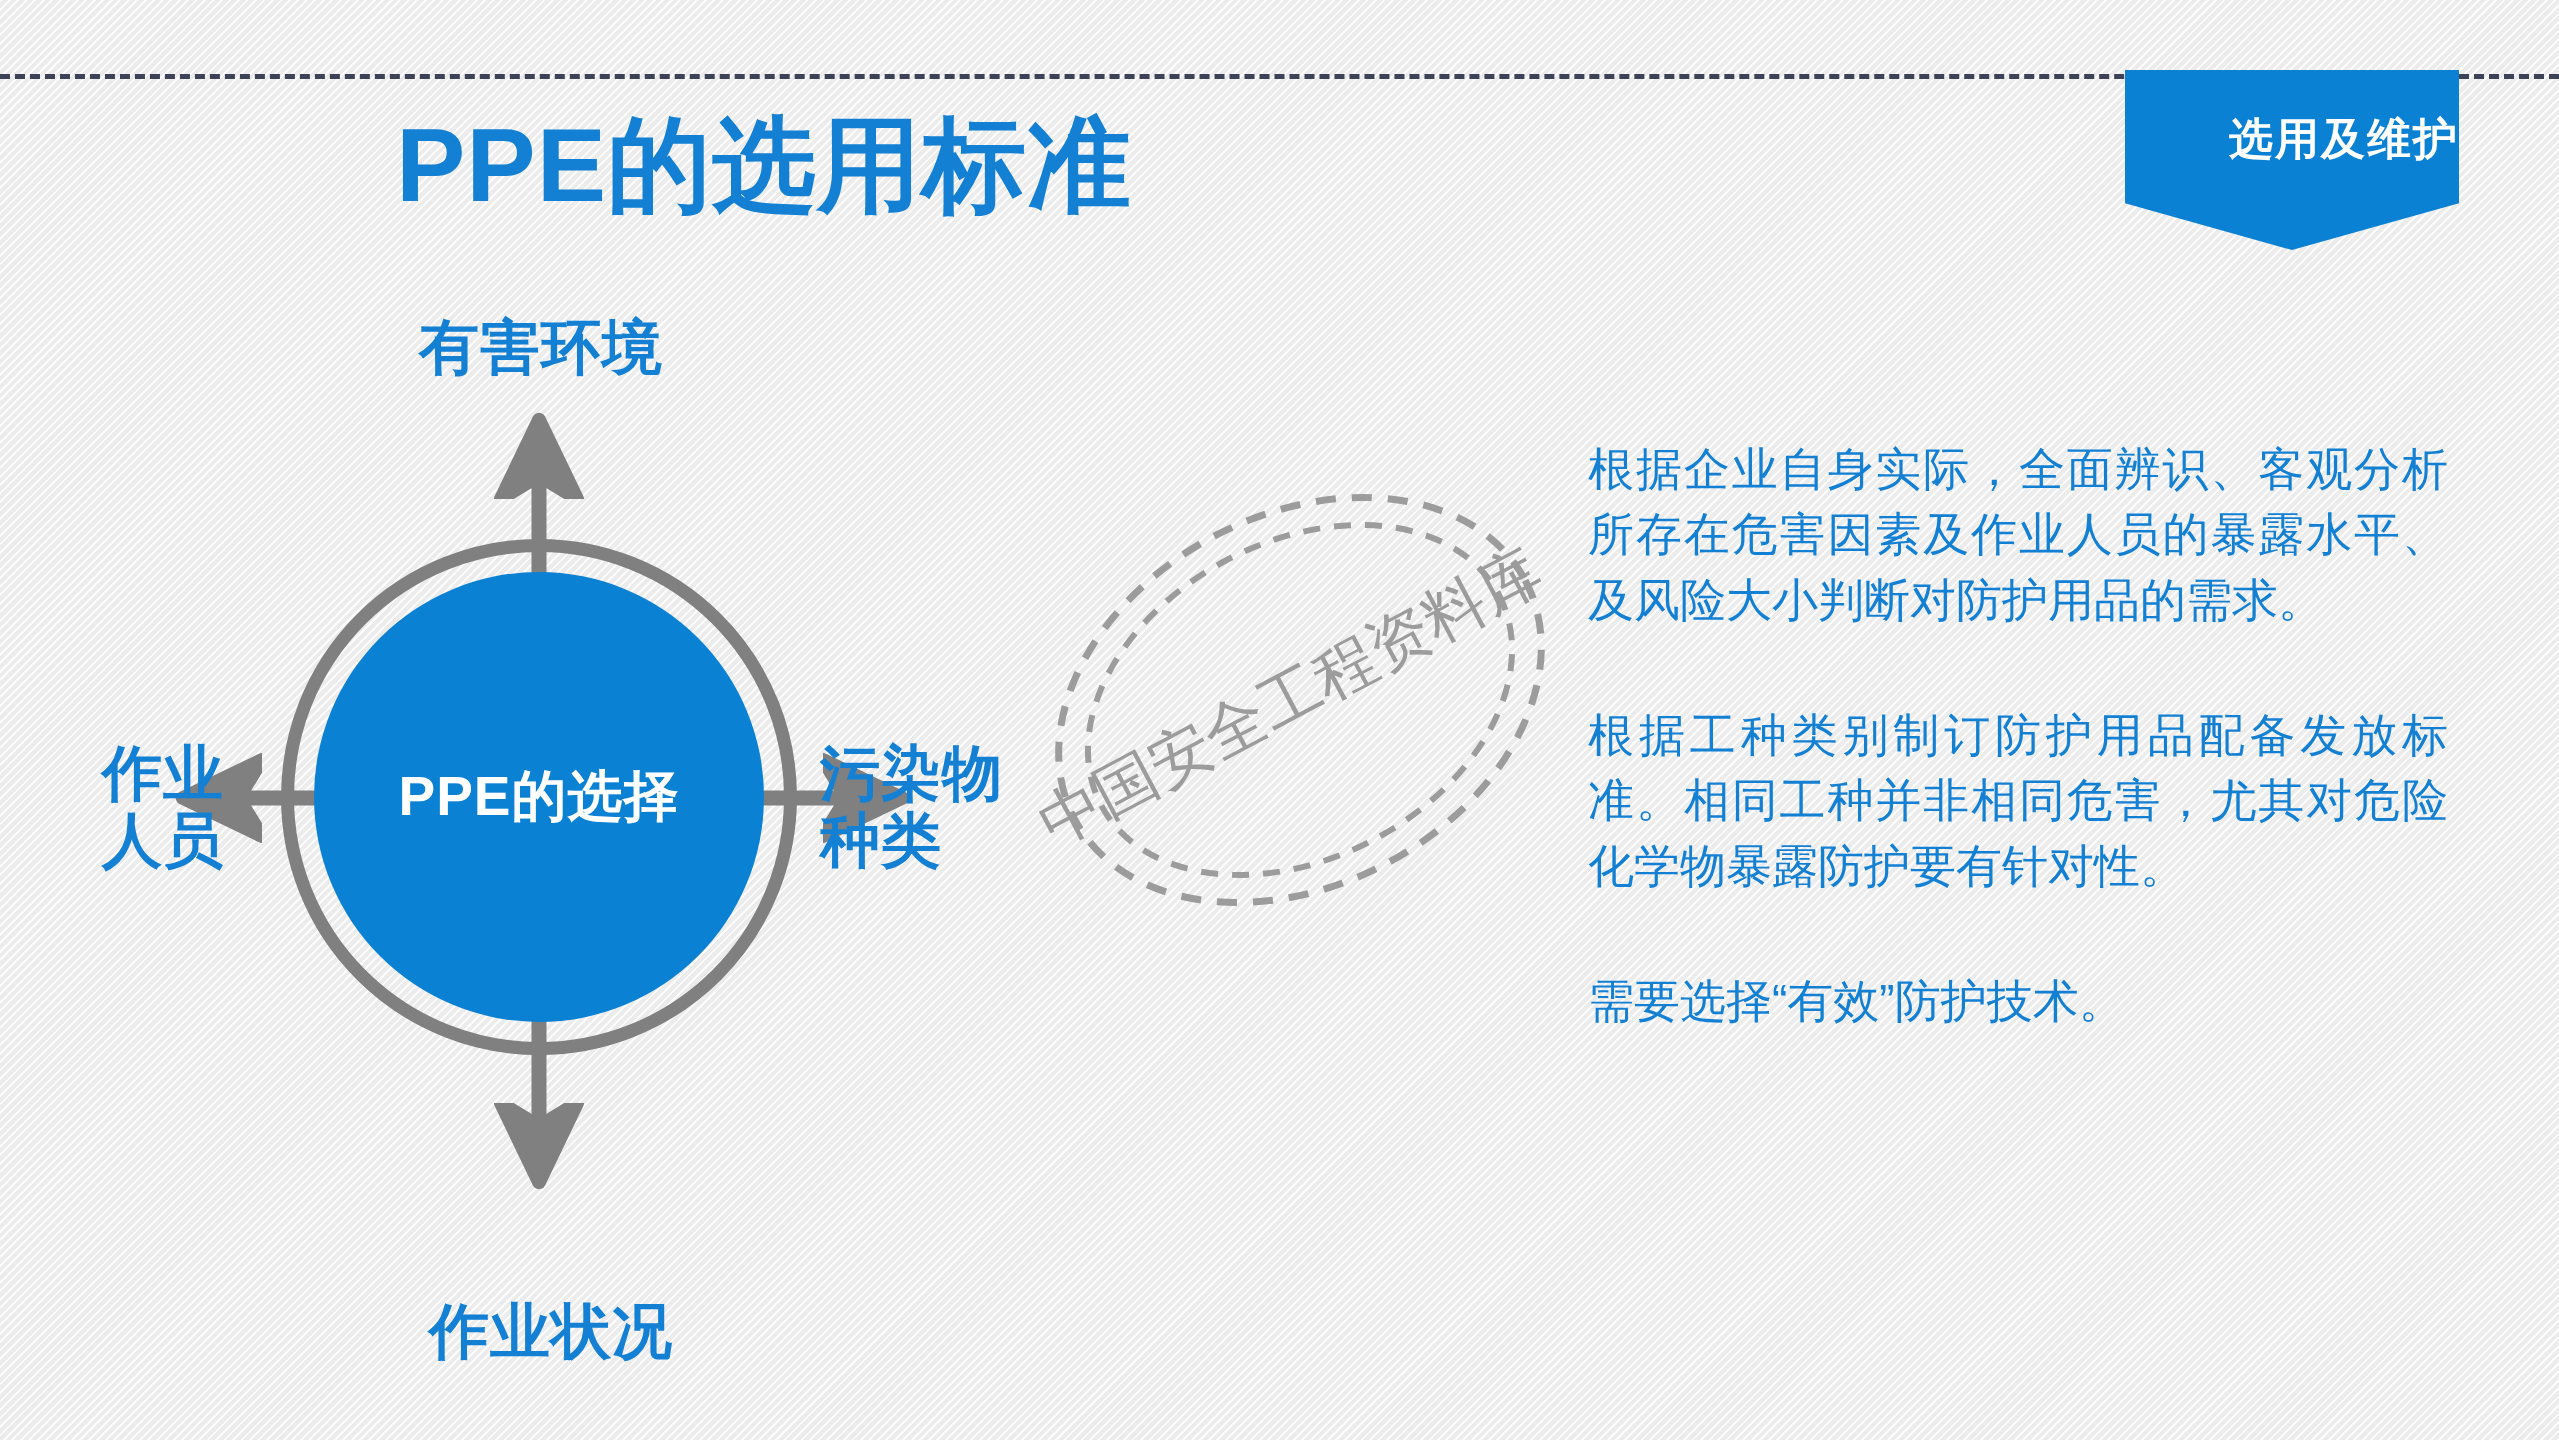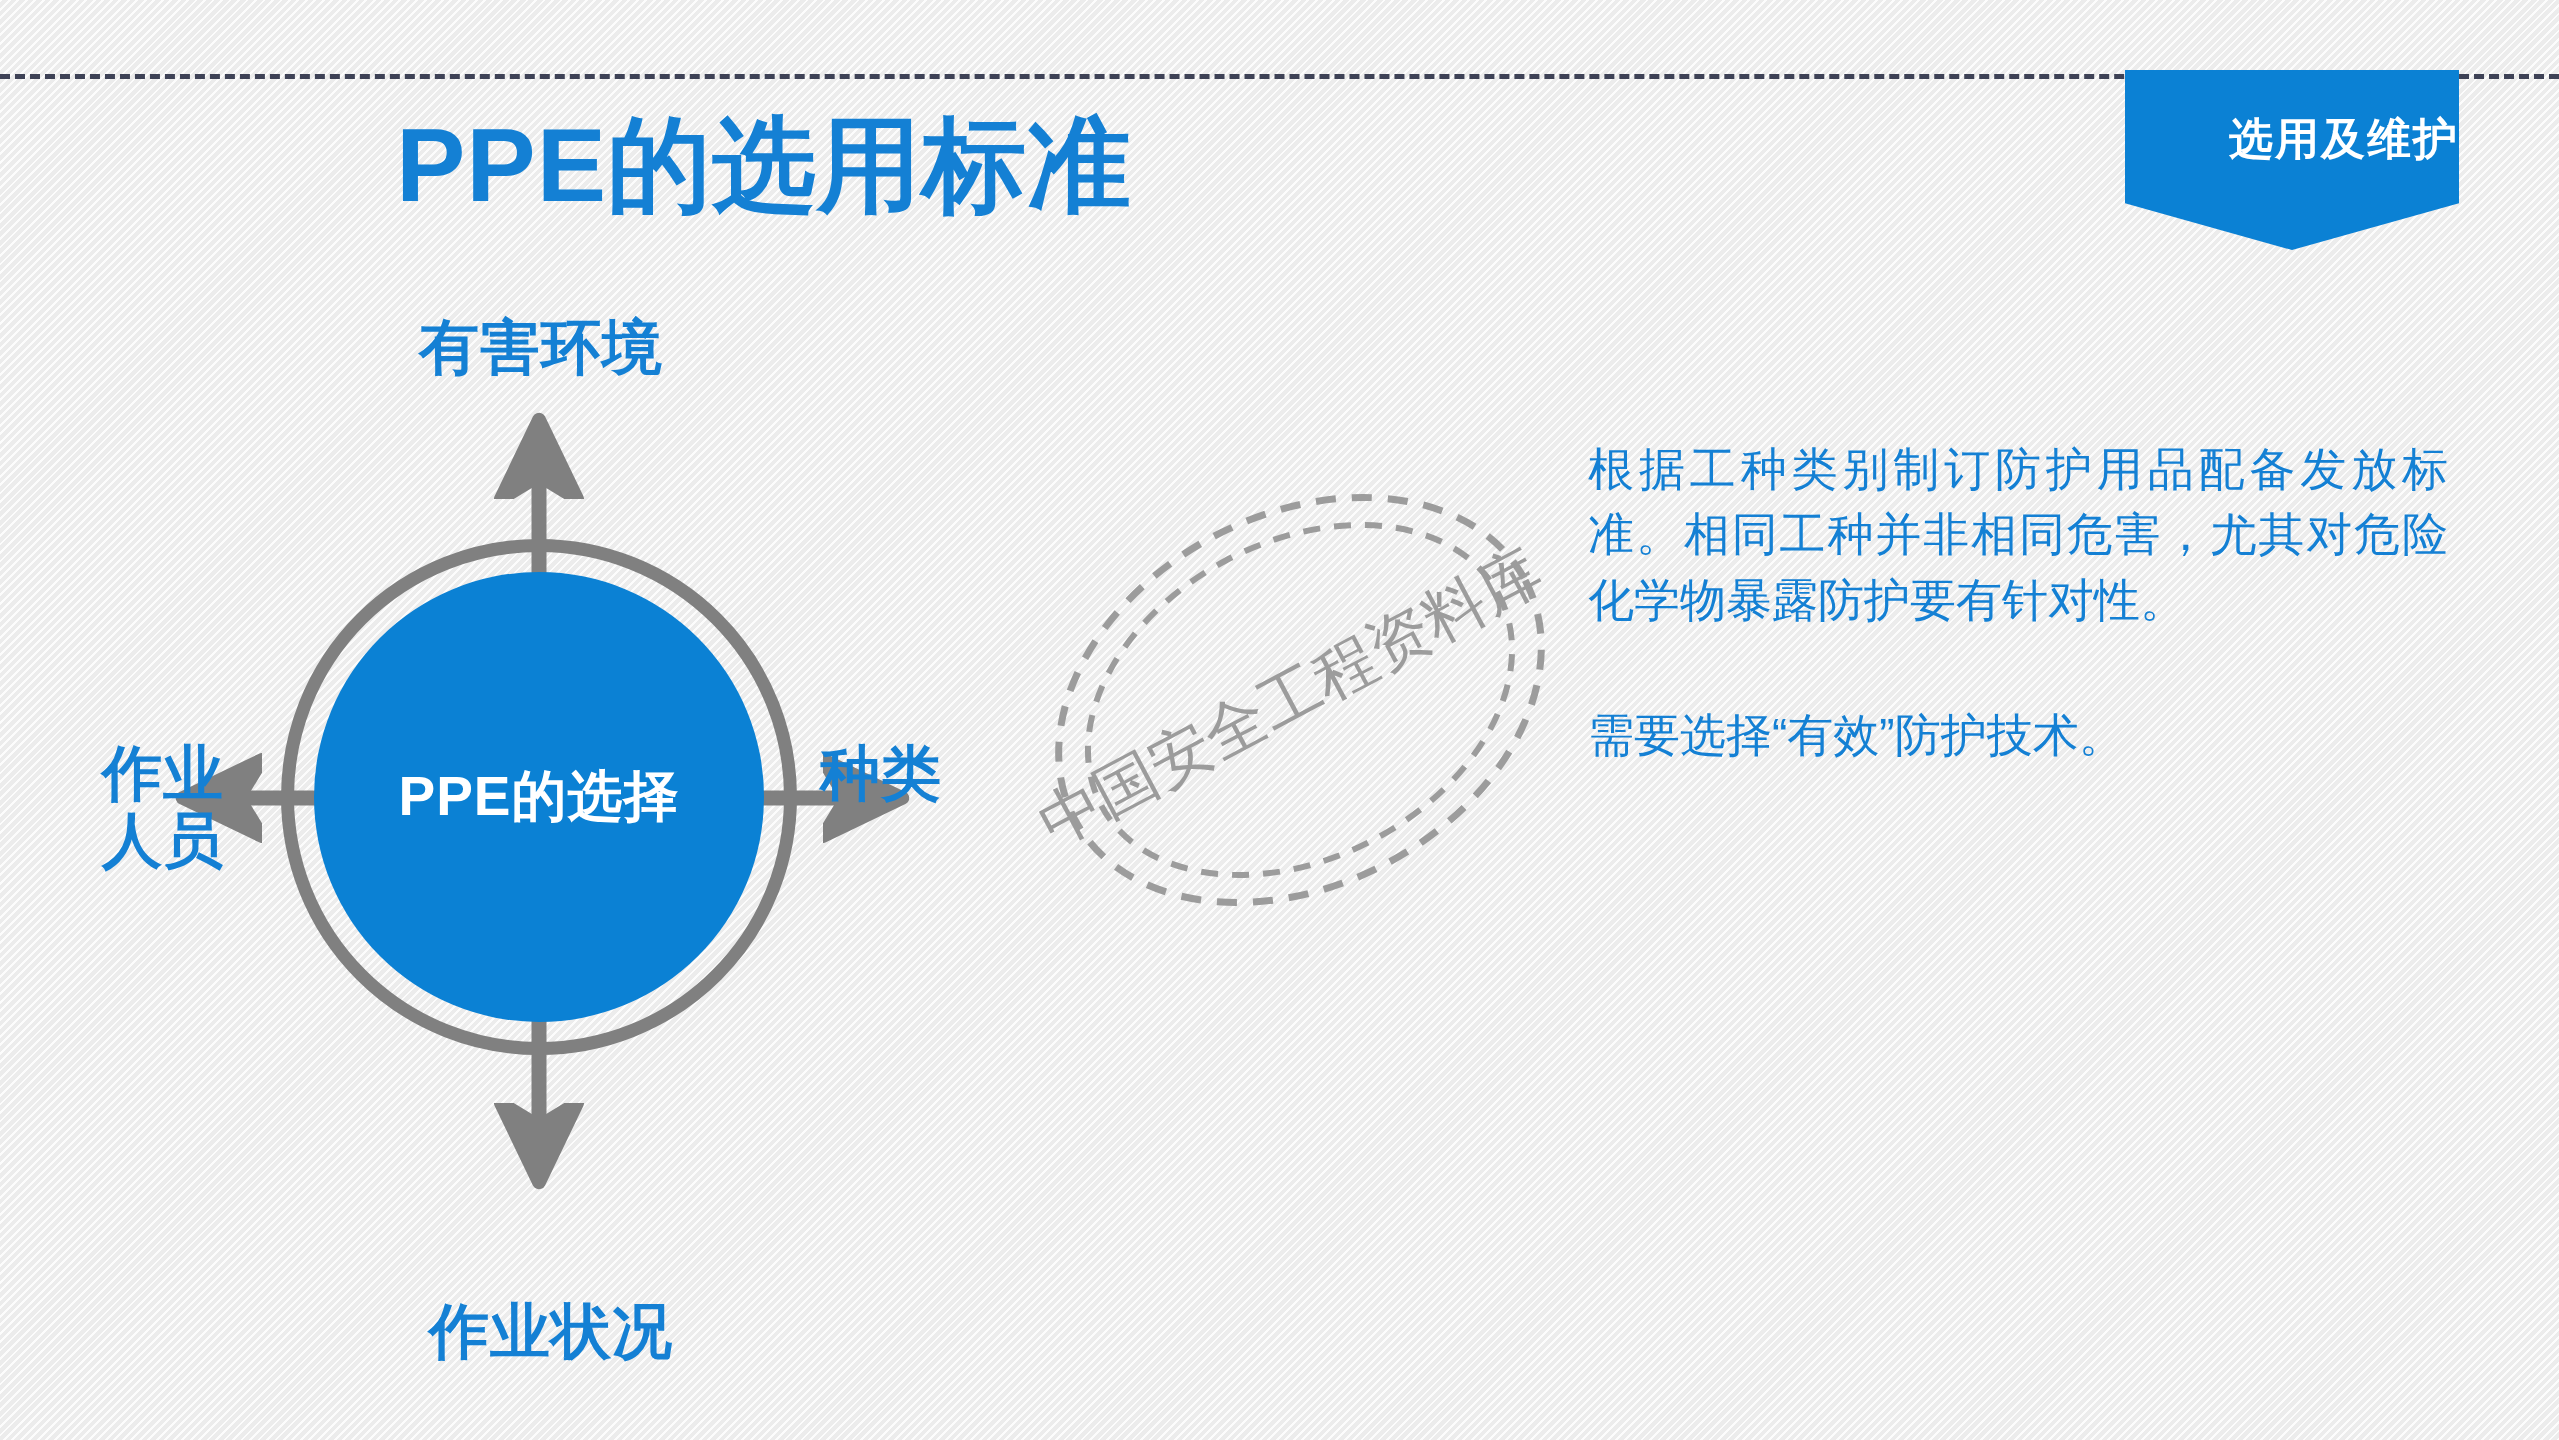"根据企业自身实际，全面辨识、客观分析所存在危害因素及作业人员的暴露水平、及风险大" p.para { html: none -> <p>根据企业自身实际，全面辨识、客观分析所存在危害因素及作业人员的暴露水平、及风险大小判断对防护用品的需求。</p> }
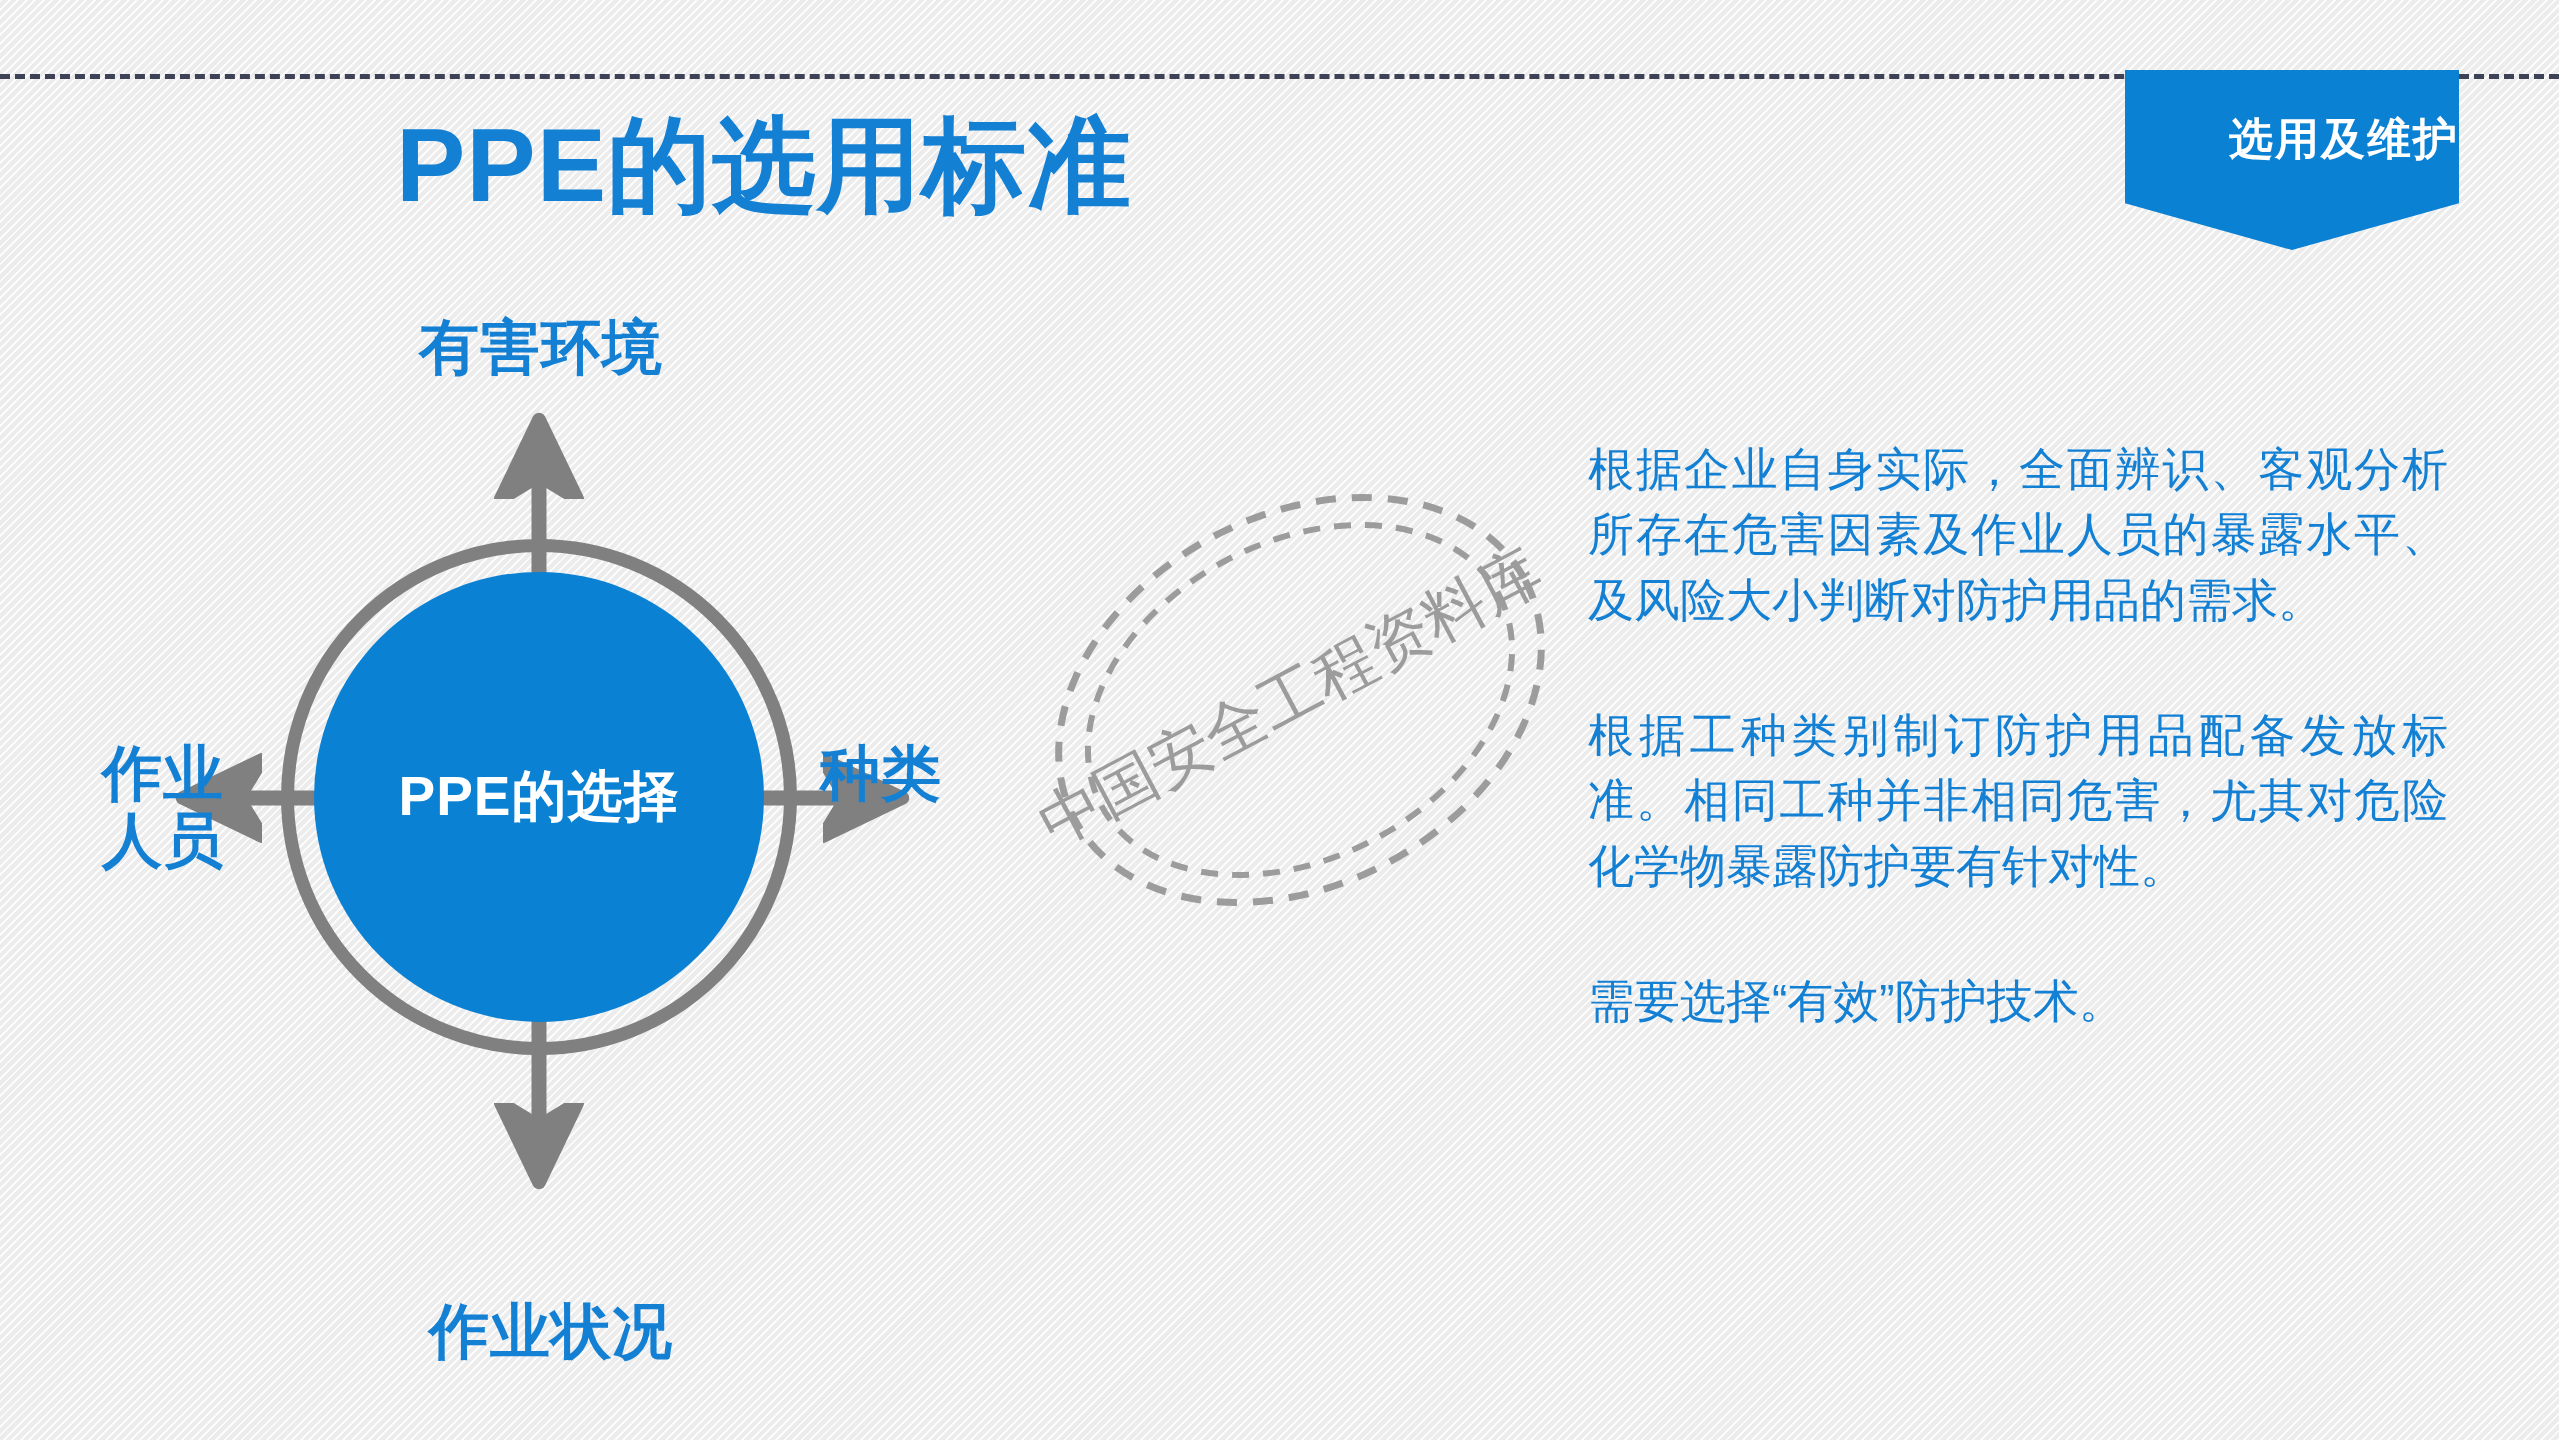"污染物" div { html: none -> <div>污染物</div> }
